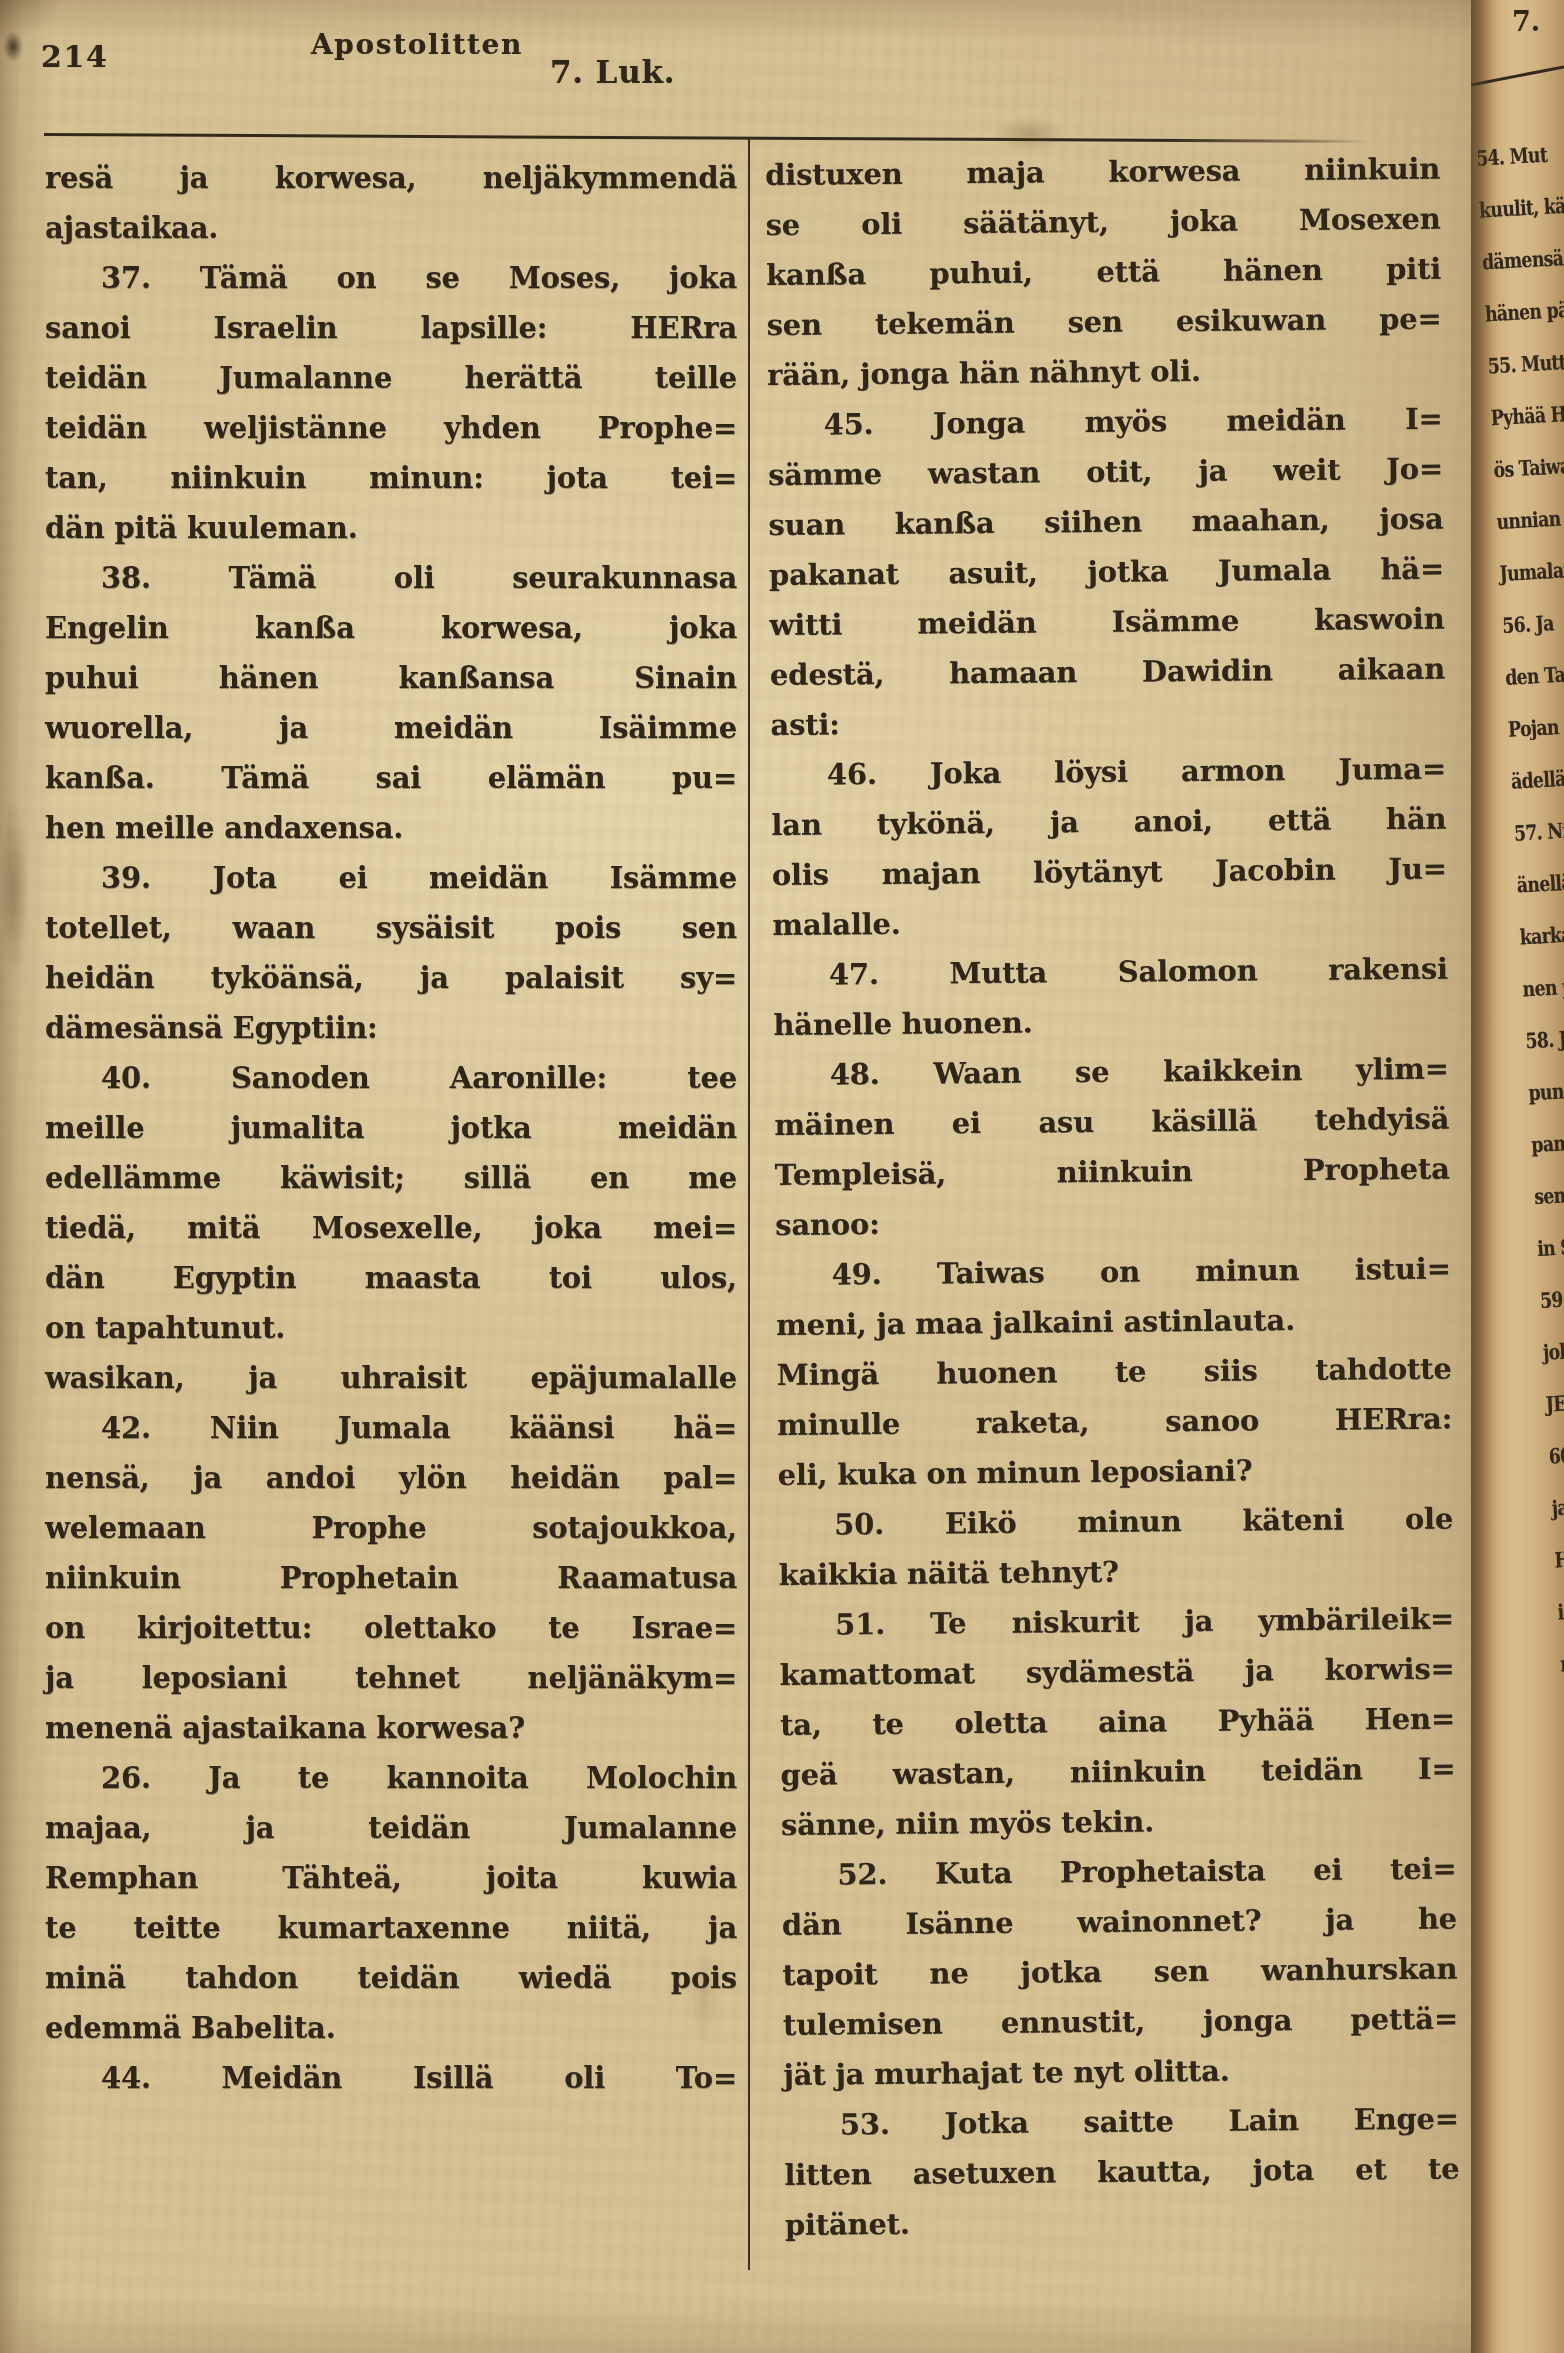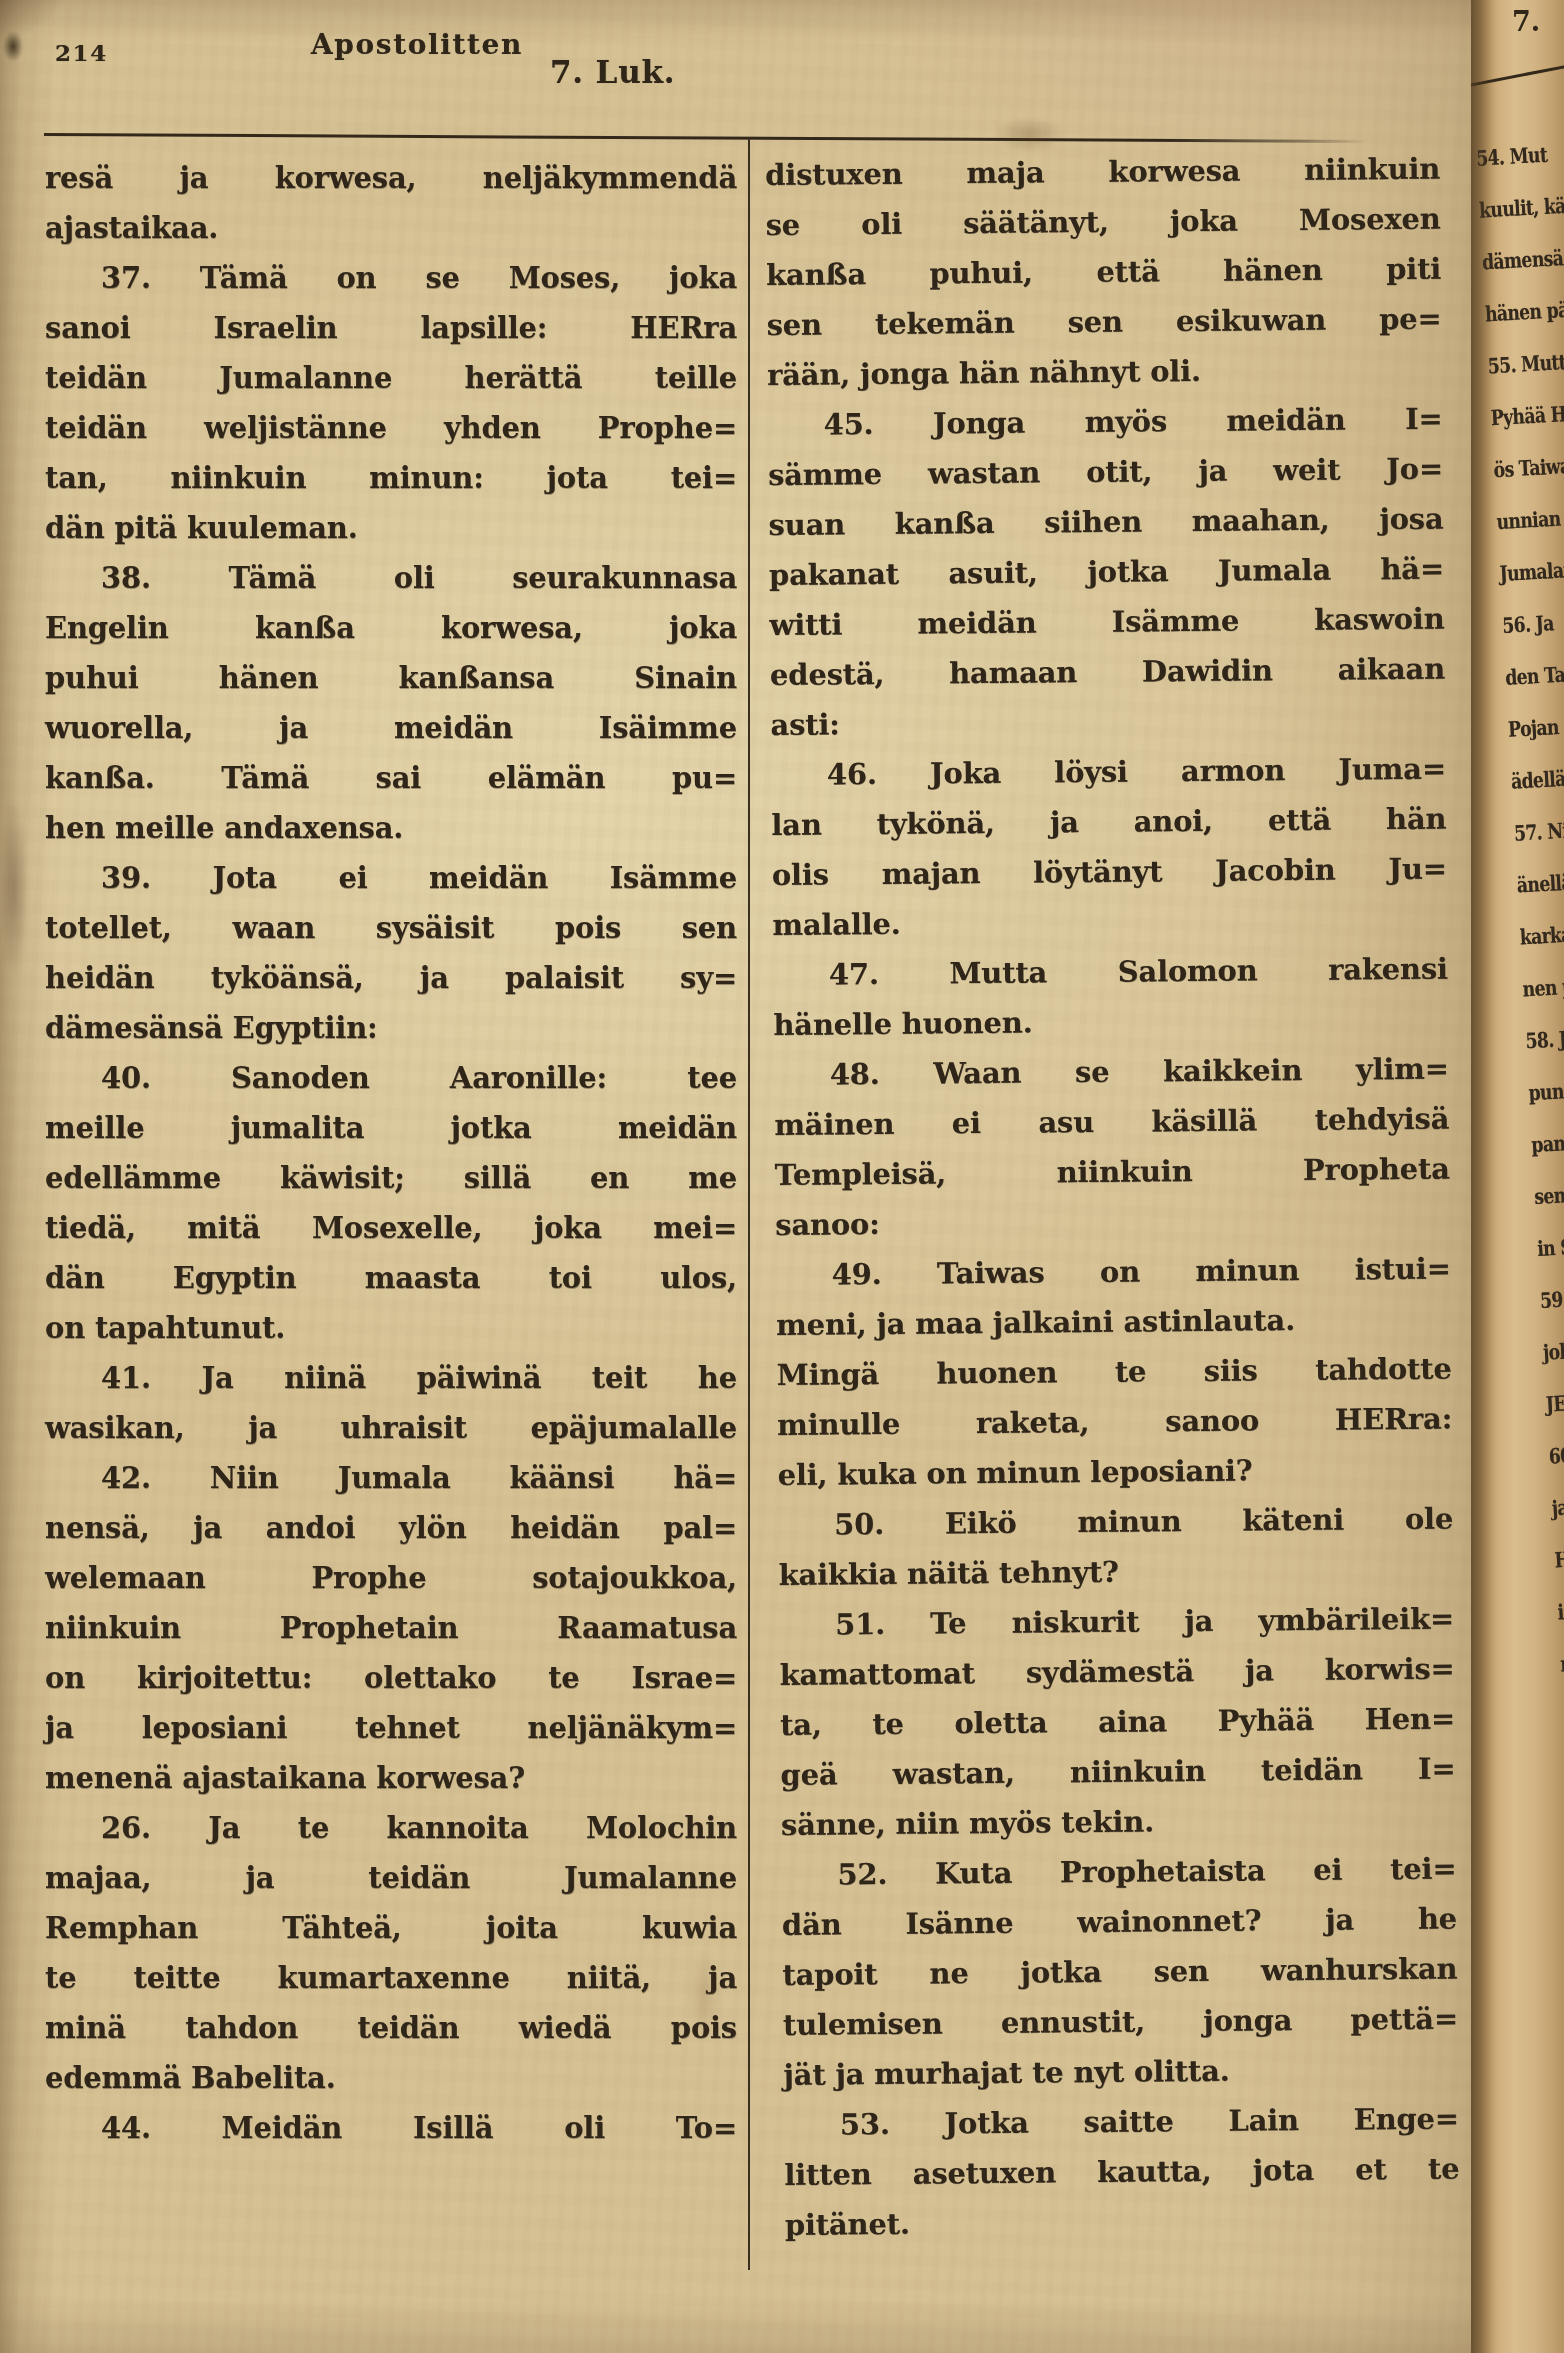"214" #pagenum { font-size: 23px -> 30px; left: 55px -> 41px }
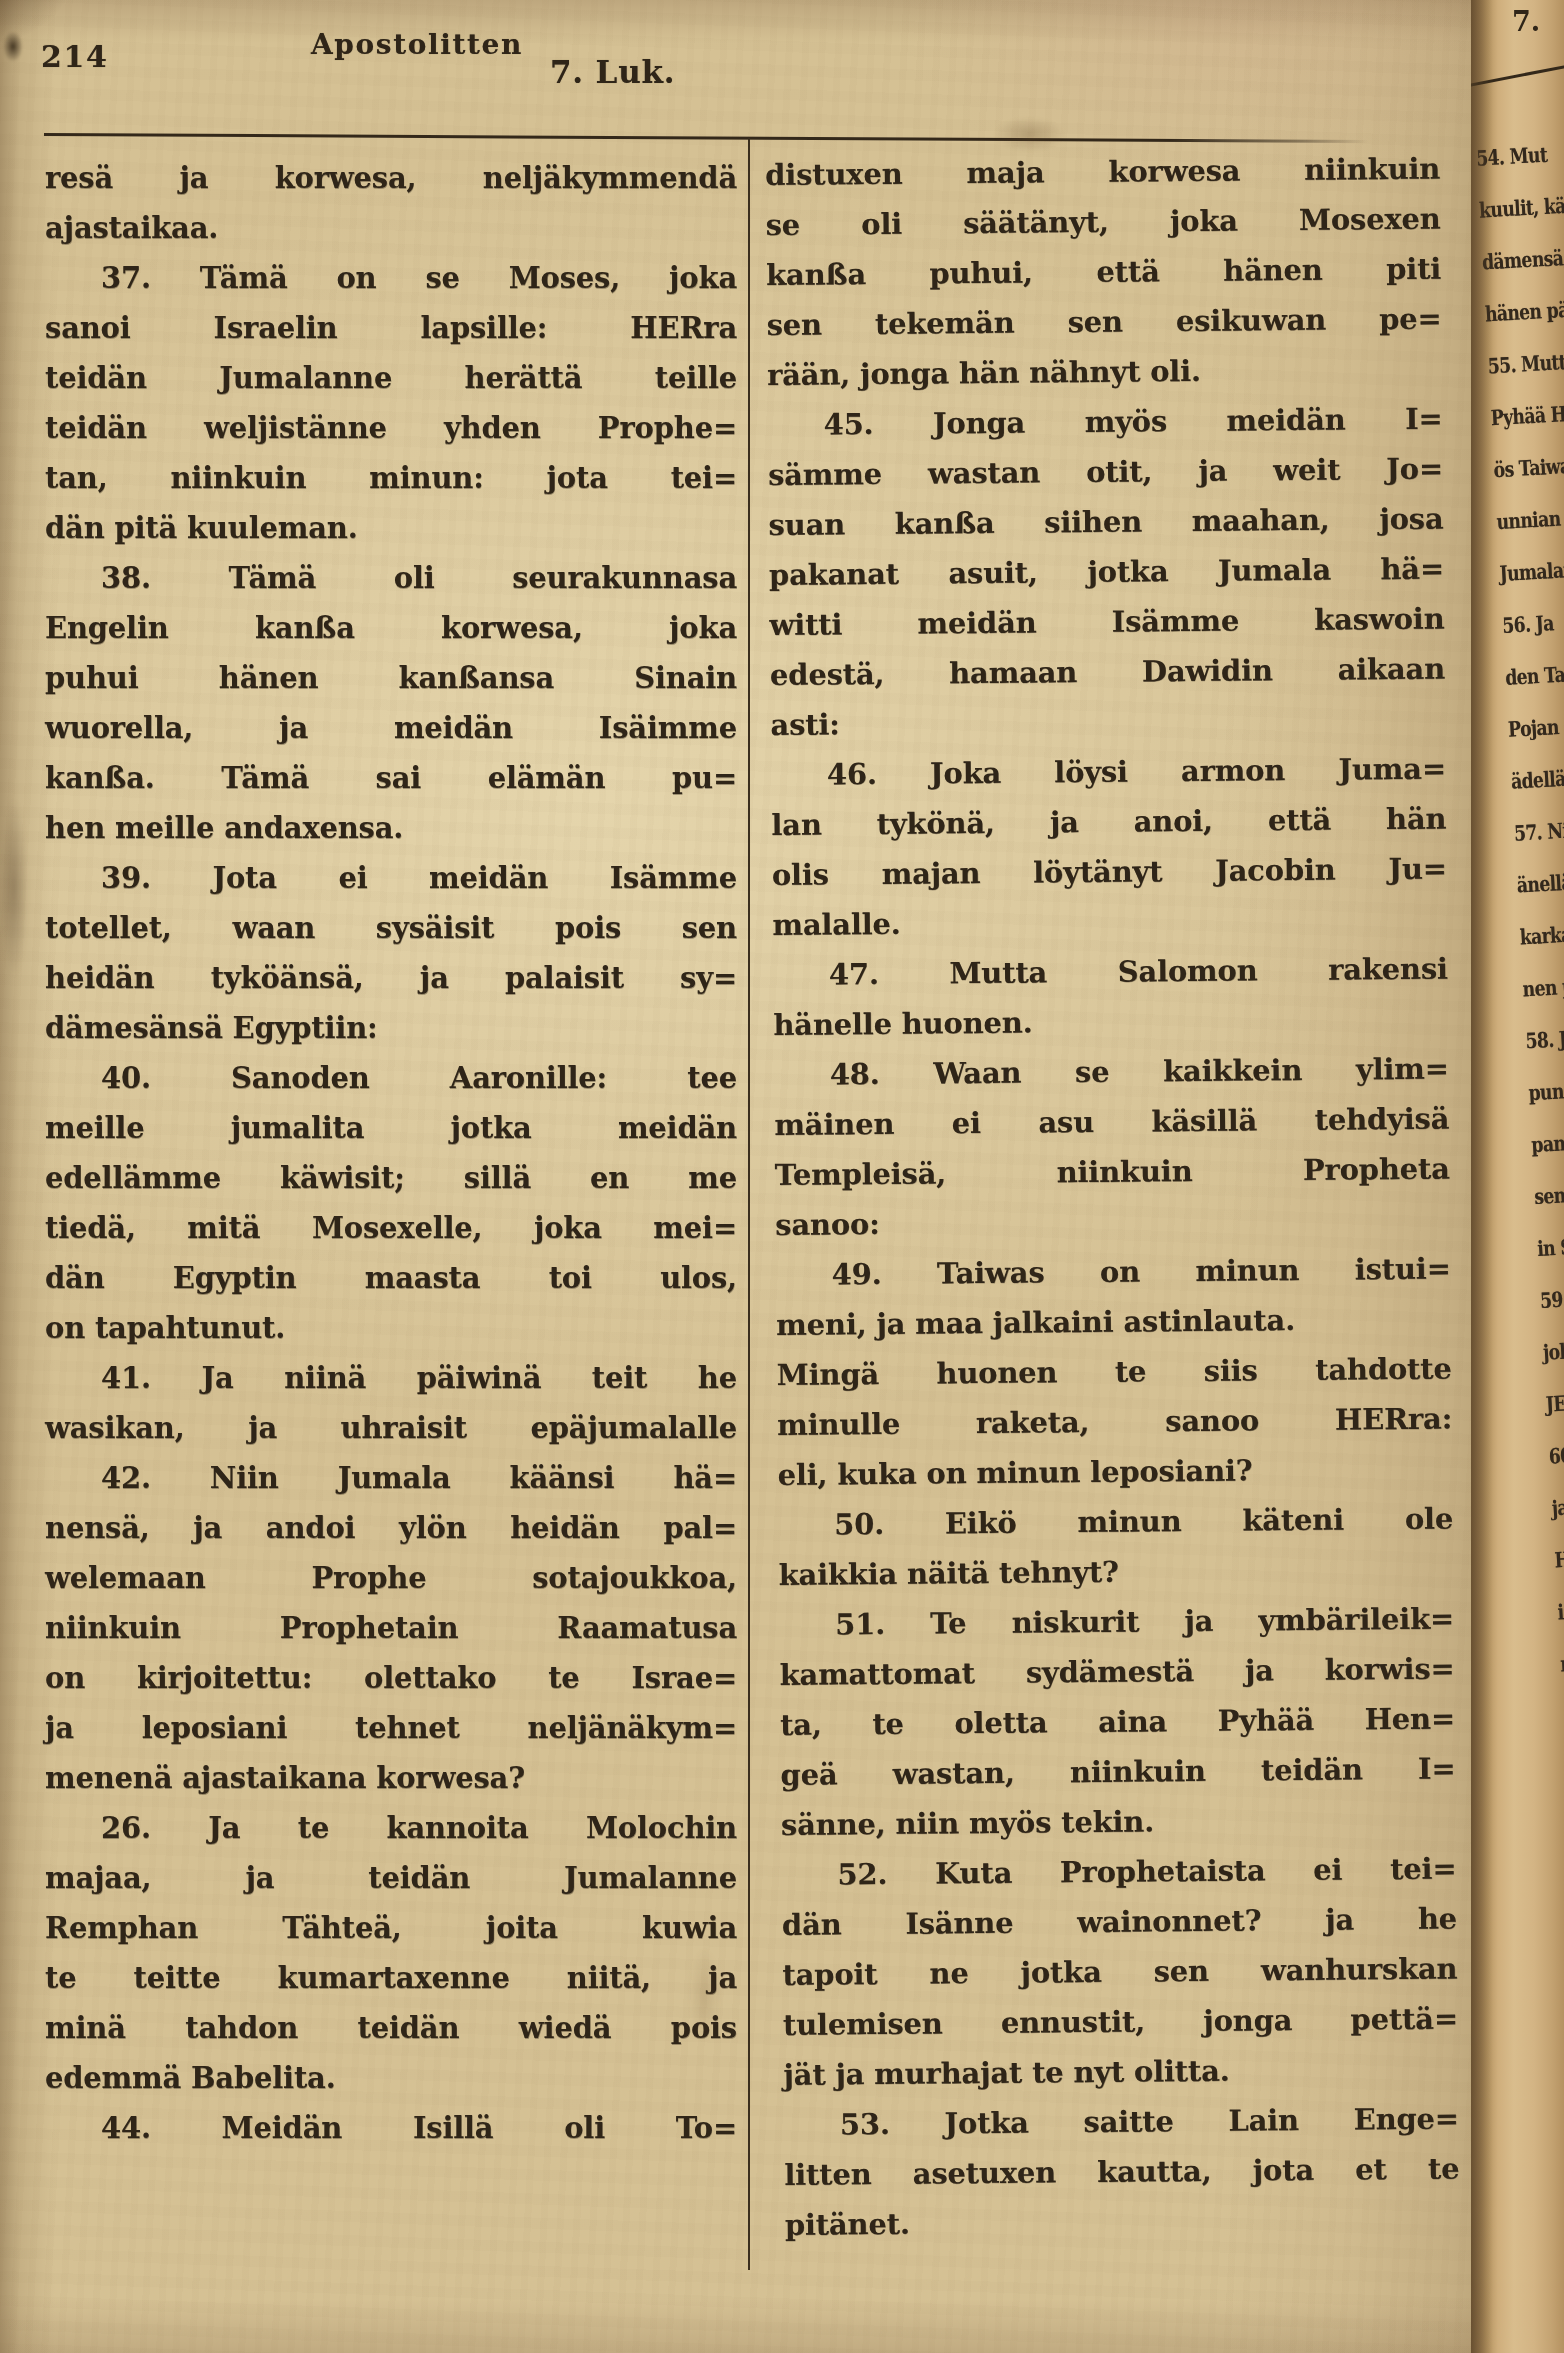"41. Ja niinä päiwinä teit" div.tl { html: <div>41. Ja niinä päiwinä teit he</div> -> none }
